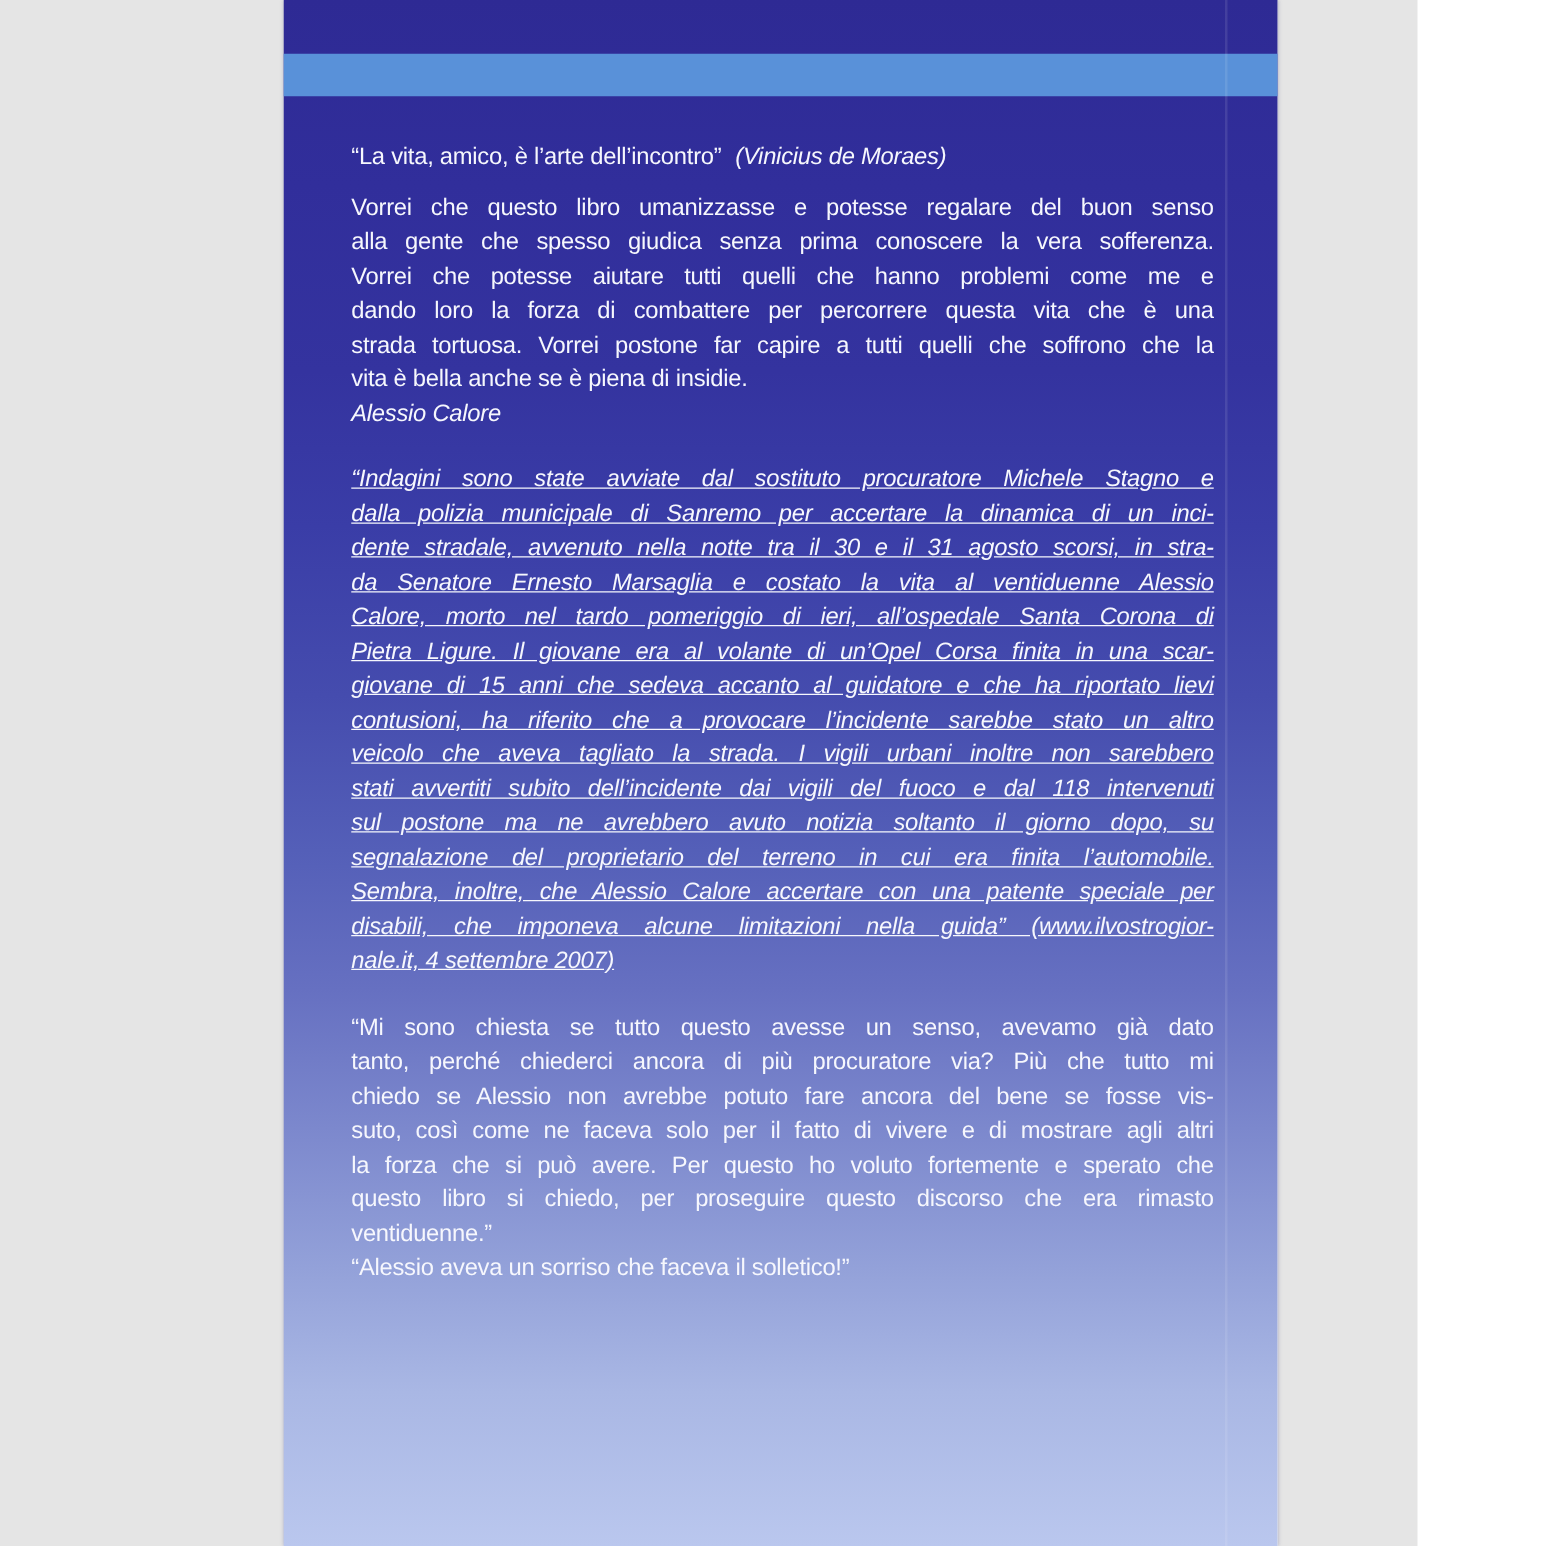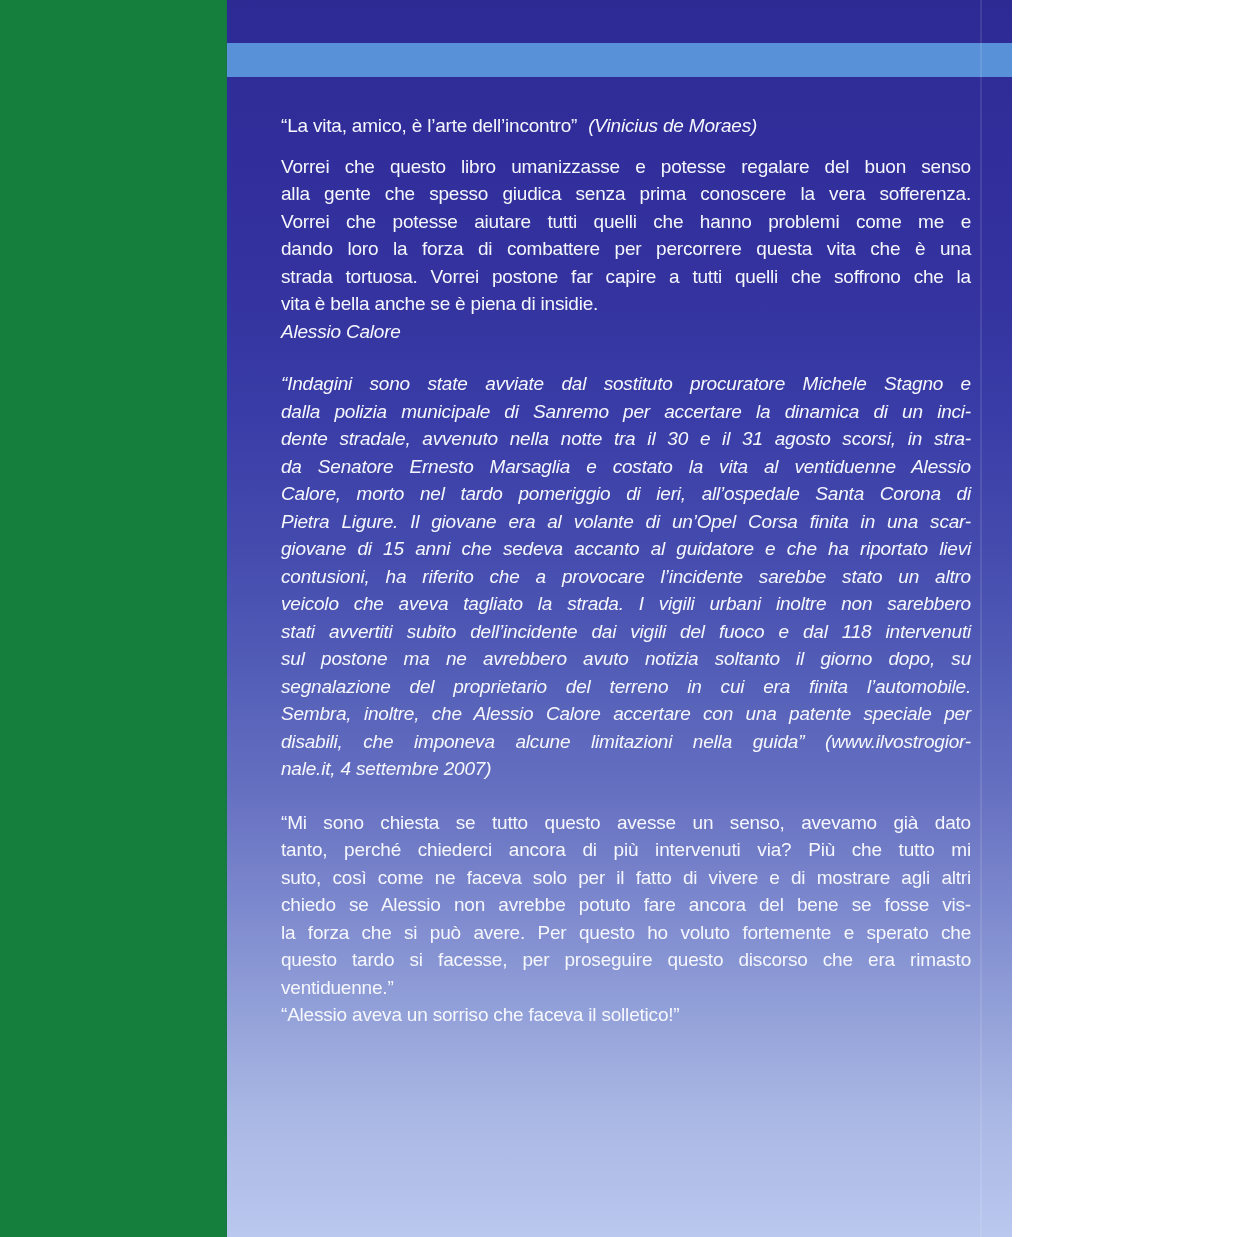"“La vita, amico, è l’arte" .page { background: #15803d -> #e5e5e5; width: 1012px -> 1134px }
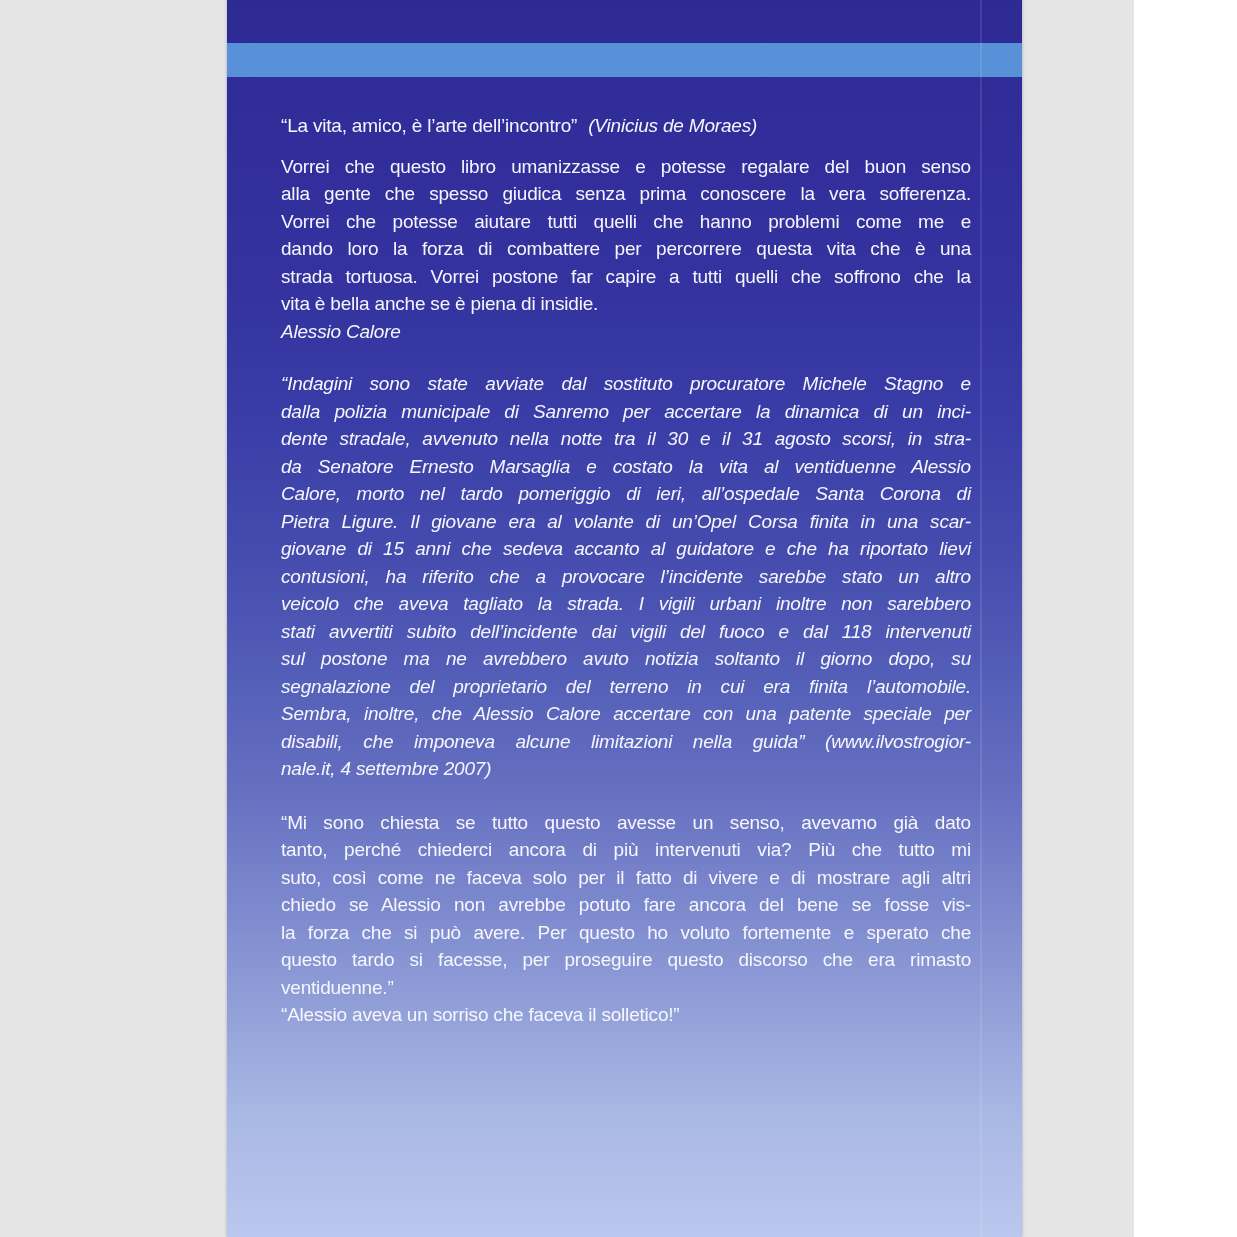"“Indagini sono state avviate dal" .para2 { text-decoration: none -> underline }
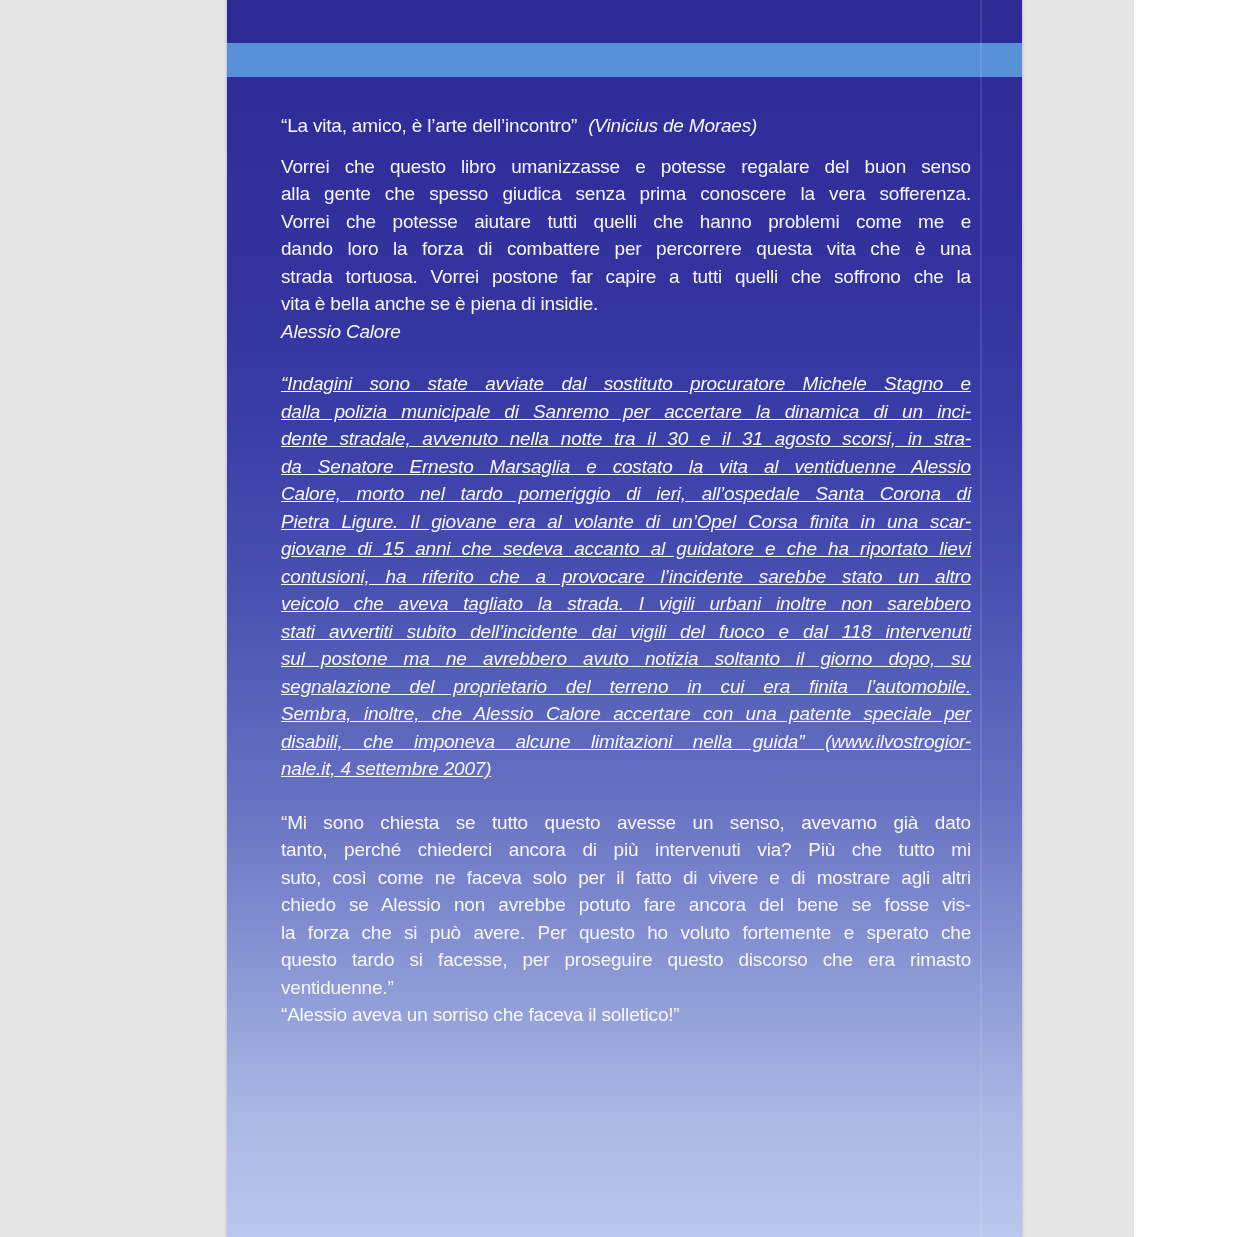"tanto, perché chiederci ancora di" div.tline { text: intervenuti -> procuratore }
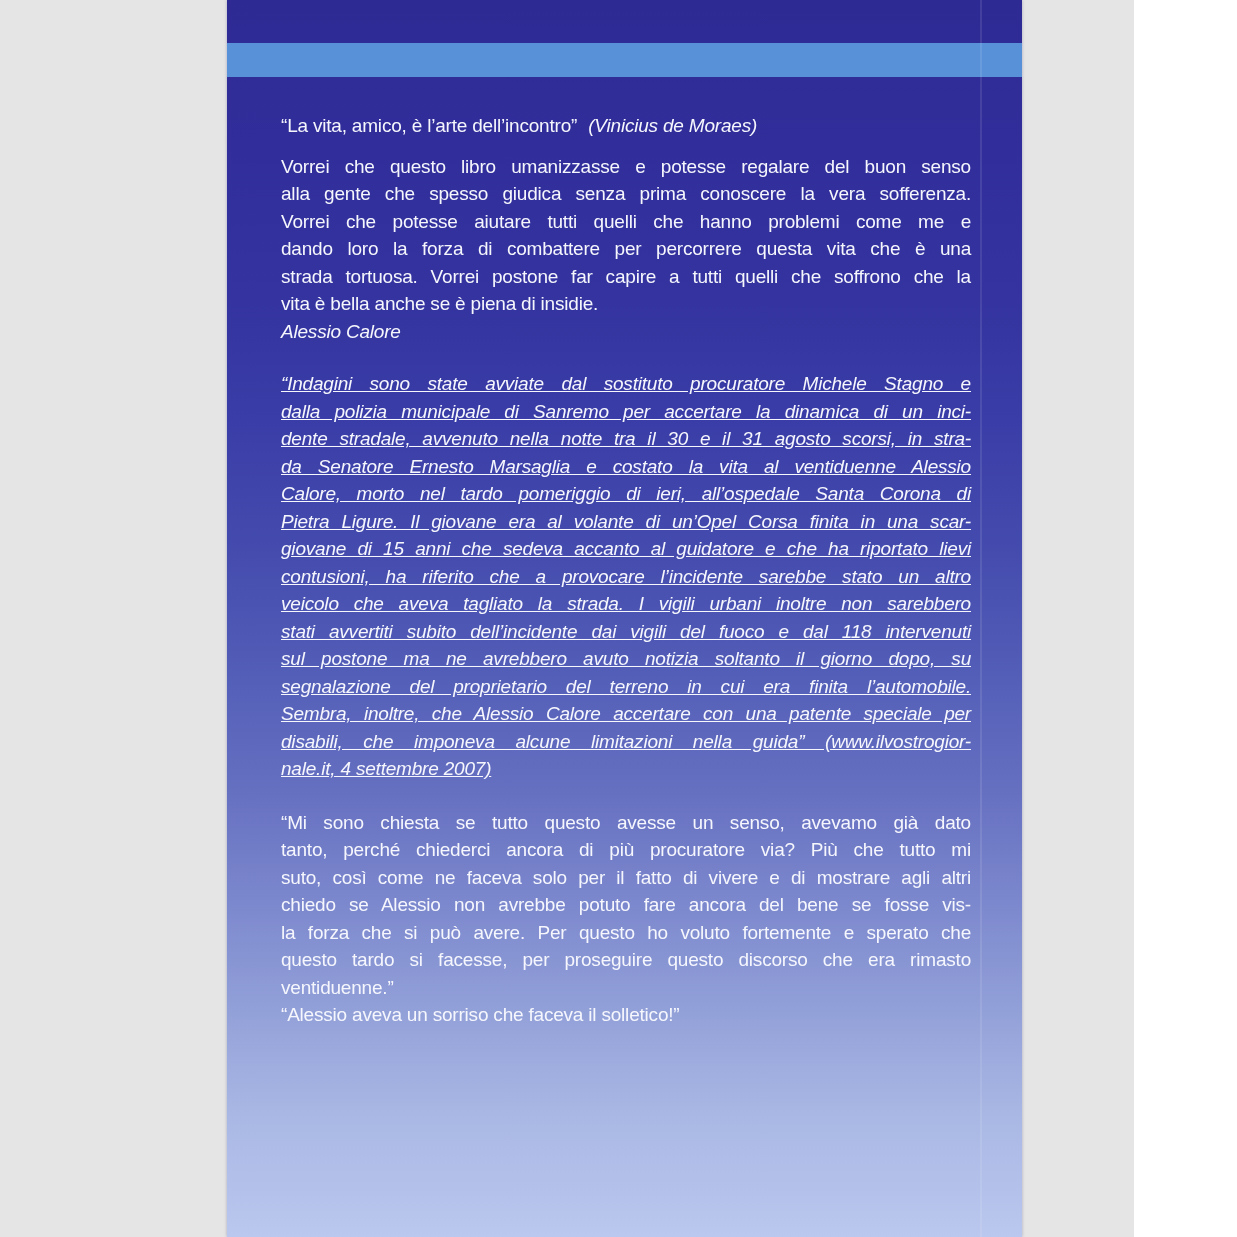"suto, così come ne faceva" div.tline { order: before "chiedo se Alessio non avrebbe" -> after "chiedo se Alessio non avrebbe" }
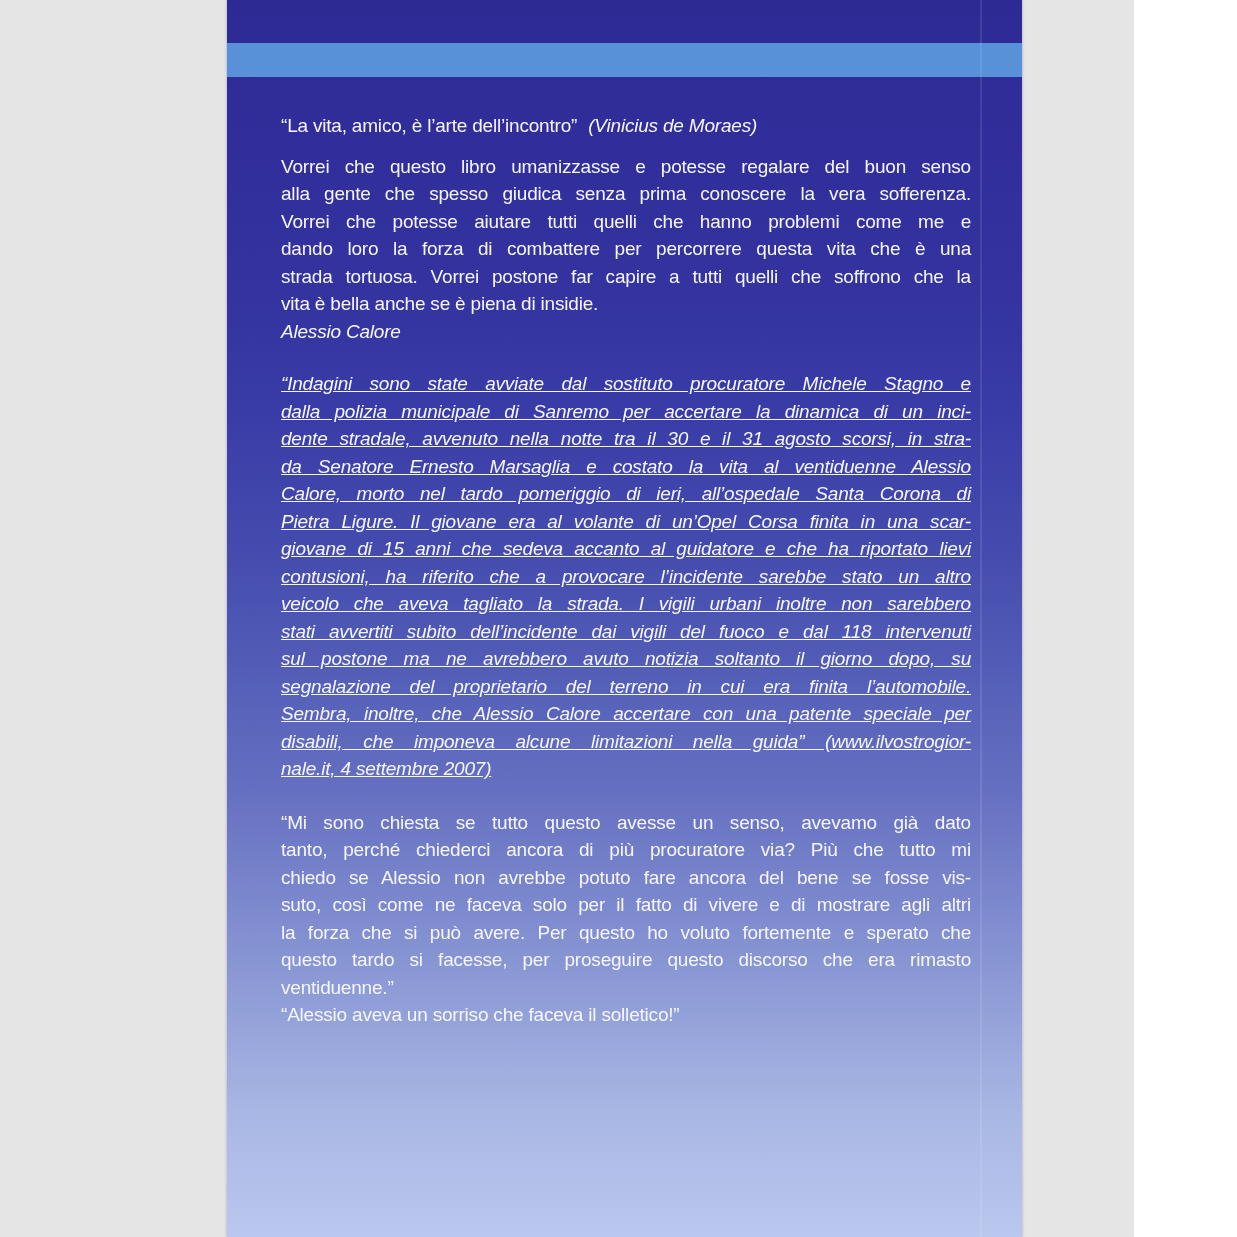"questo tardo si facesse, per" div.tline { text: tardo si facesse -> libro si chiedo }
